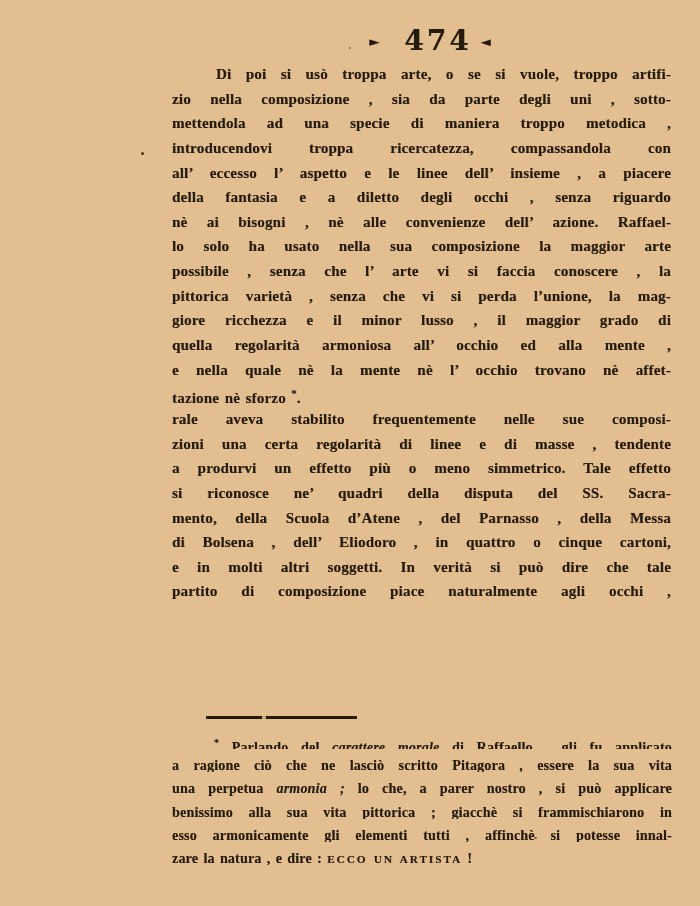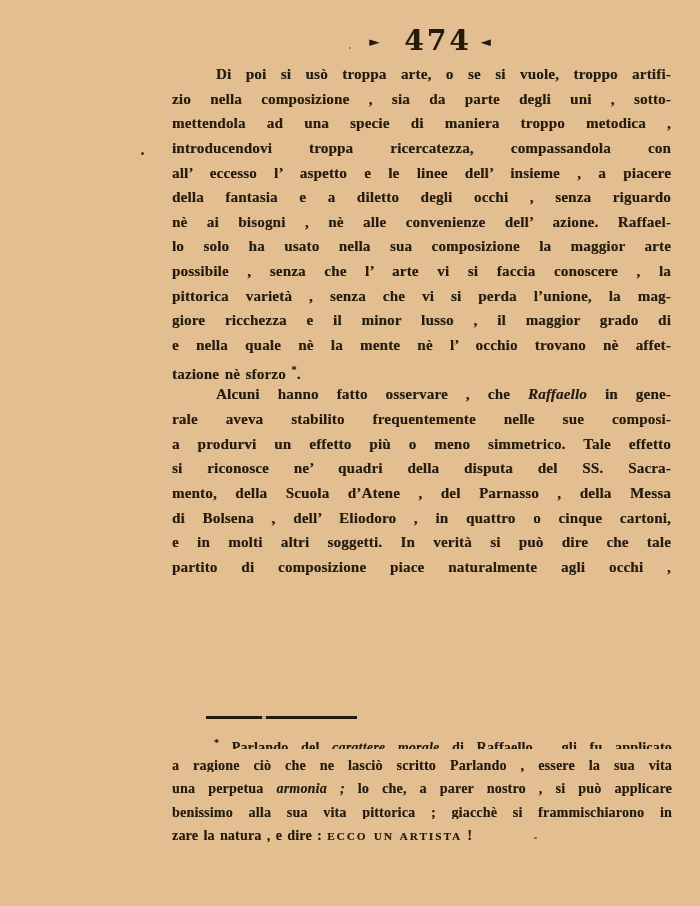"quella regolarità armoniosa all’ occhio" div.line { html: none -> <div><span>quella regolarità armoniosa all’ occhio ed alla mente ,</span></div> }
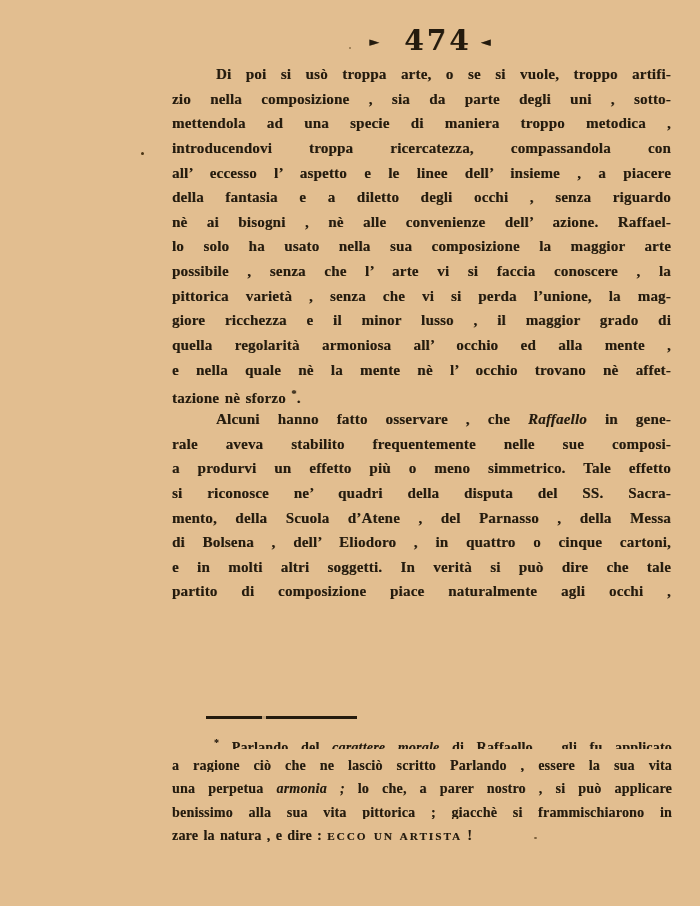"Alcuni hanno fatto osservare ," div.line { html: <div><span></span><span>Alcuni hanno fatto osservare , che </span><span>Raffaello</span><span> in gene-</span></div> -> none }
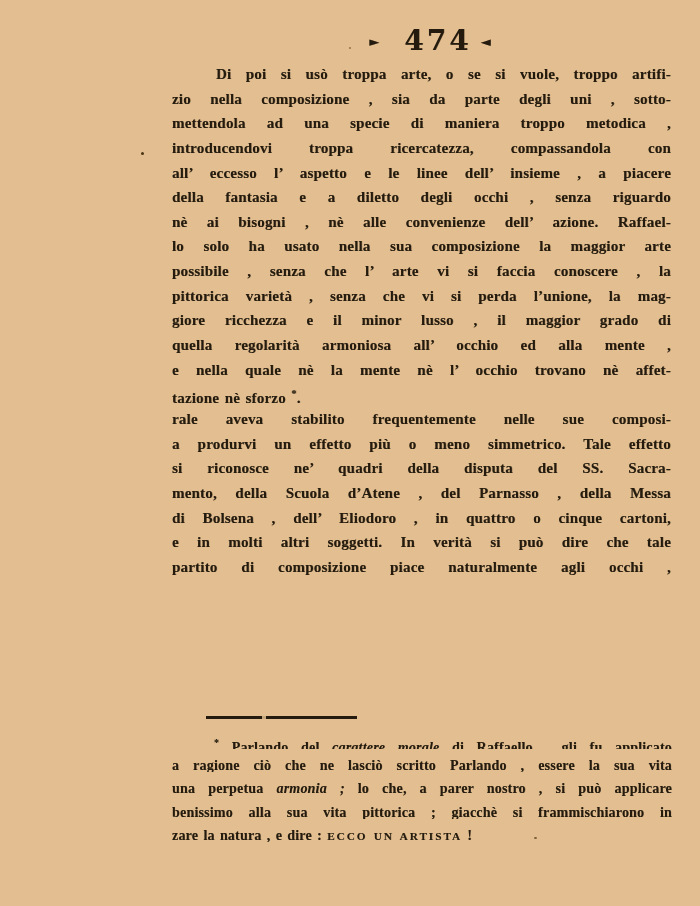"zioni una certa regolarità di" div.line { html: none -> <div><span>zioni una certa regolarità di linee e di masse , tendente</span></div> }
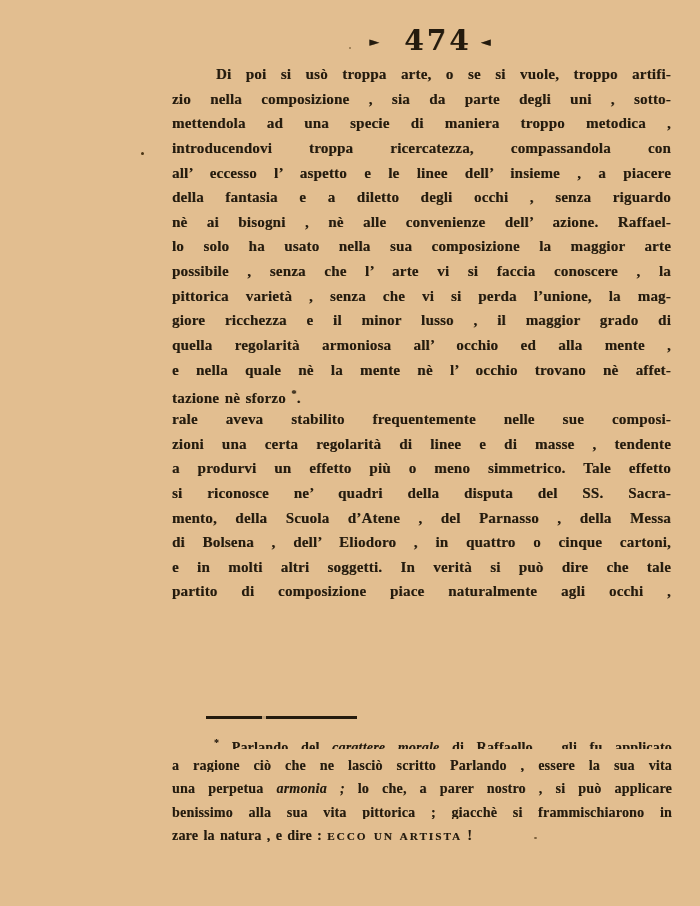"a ragione ciò che ne" span { text: Parlando -> Pitagora }
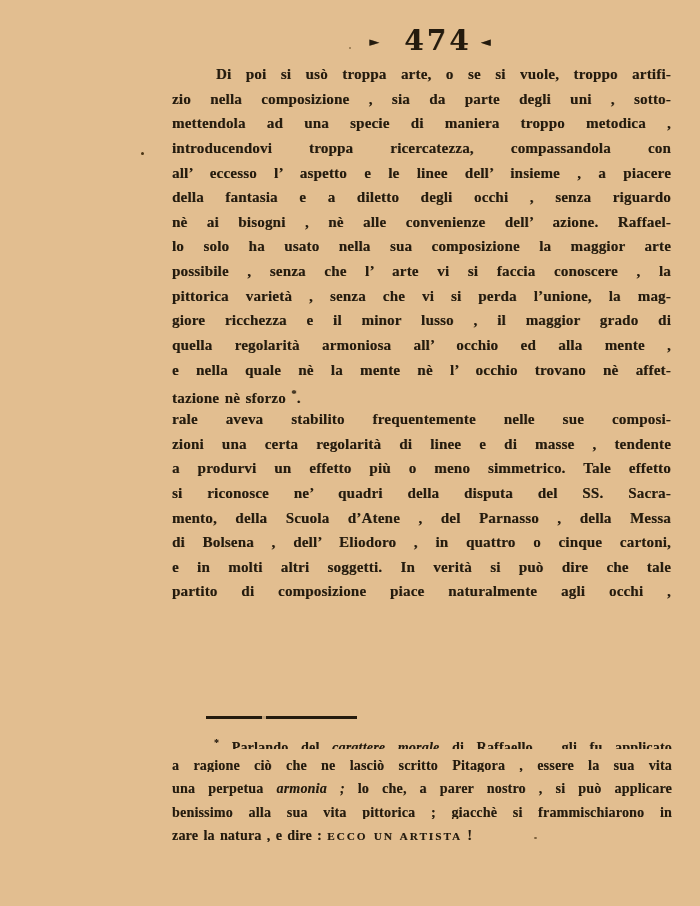"esso armonicamente gli elementi tutti" div.line { html: none -> <div><span>esso armonicamente gli elementi tutti , affinchè si potesse innal-</span></div> }
